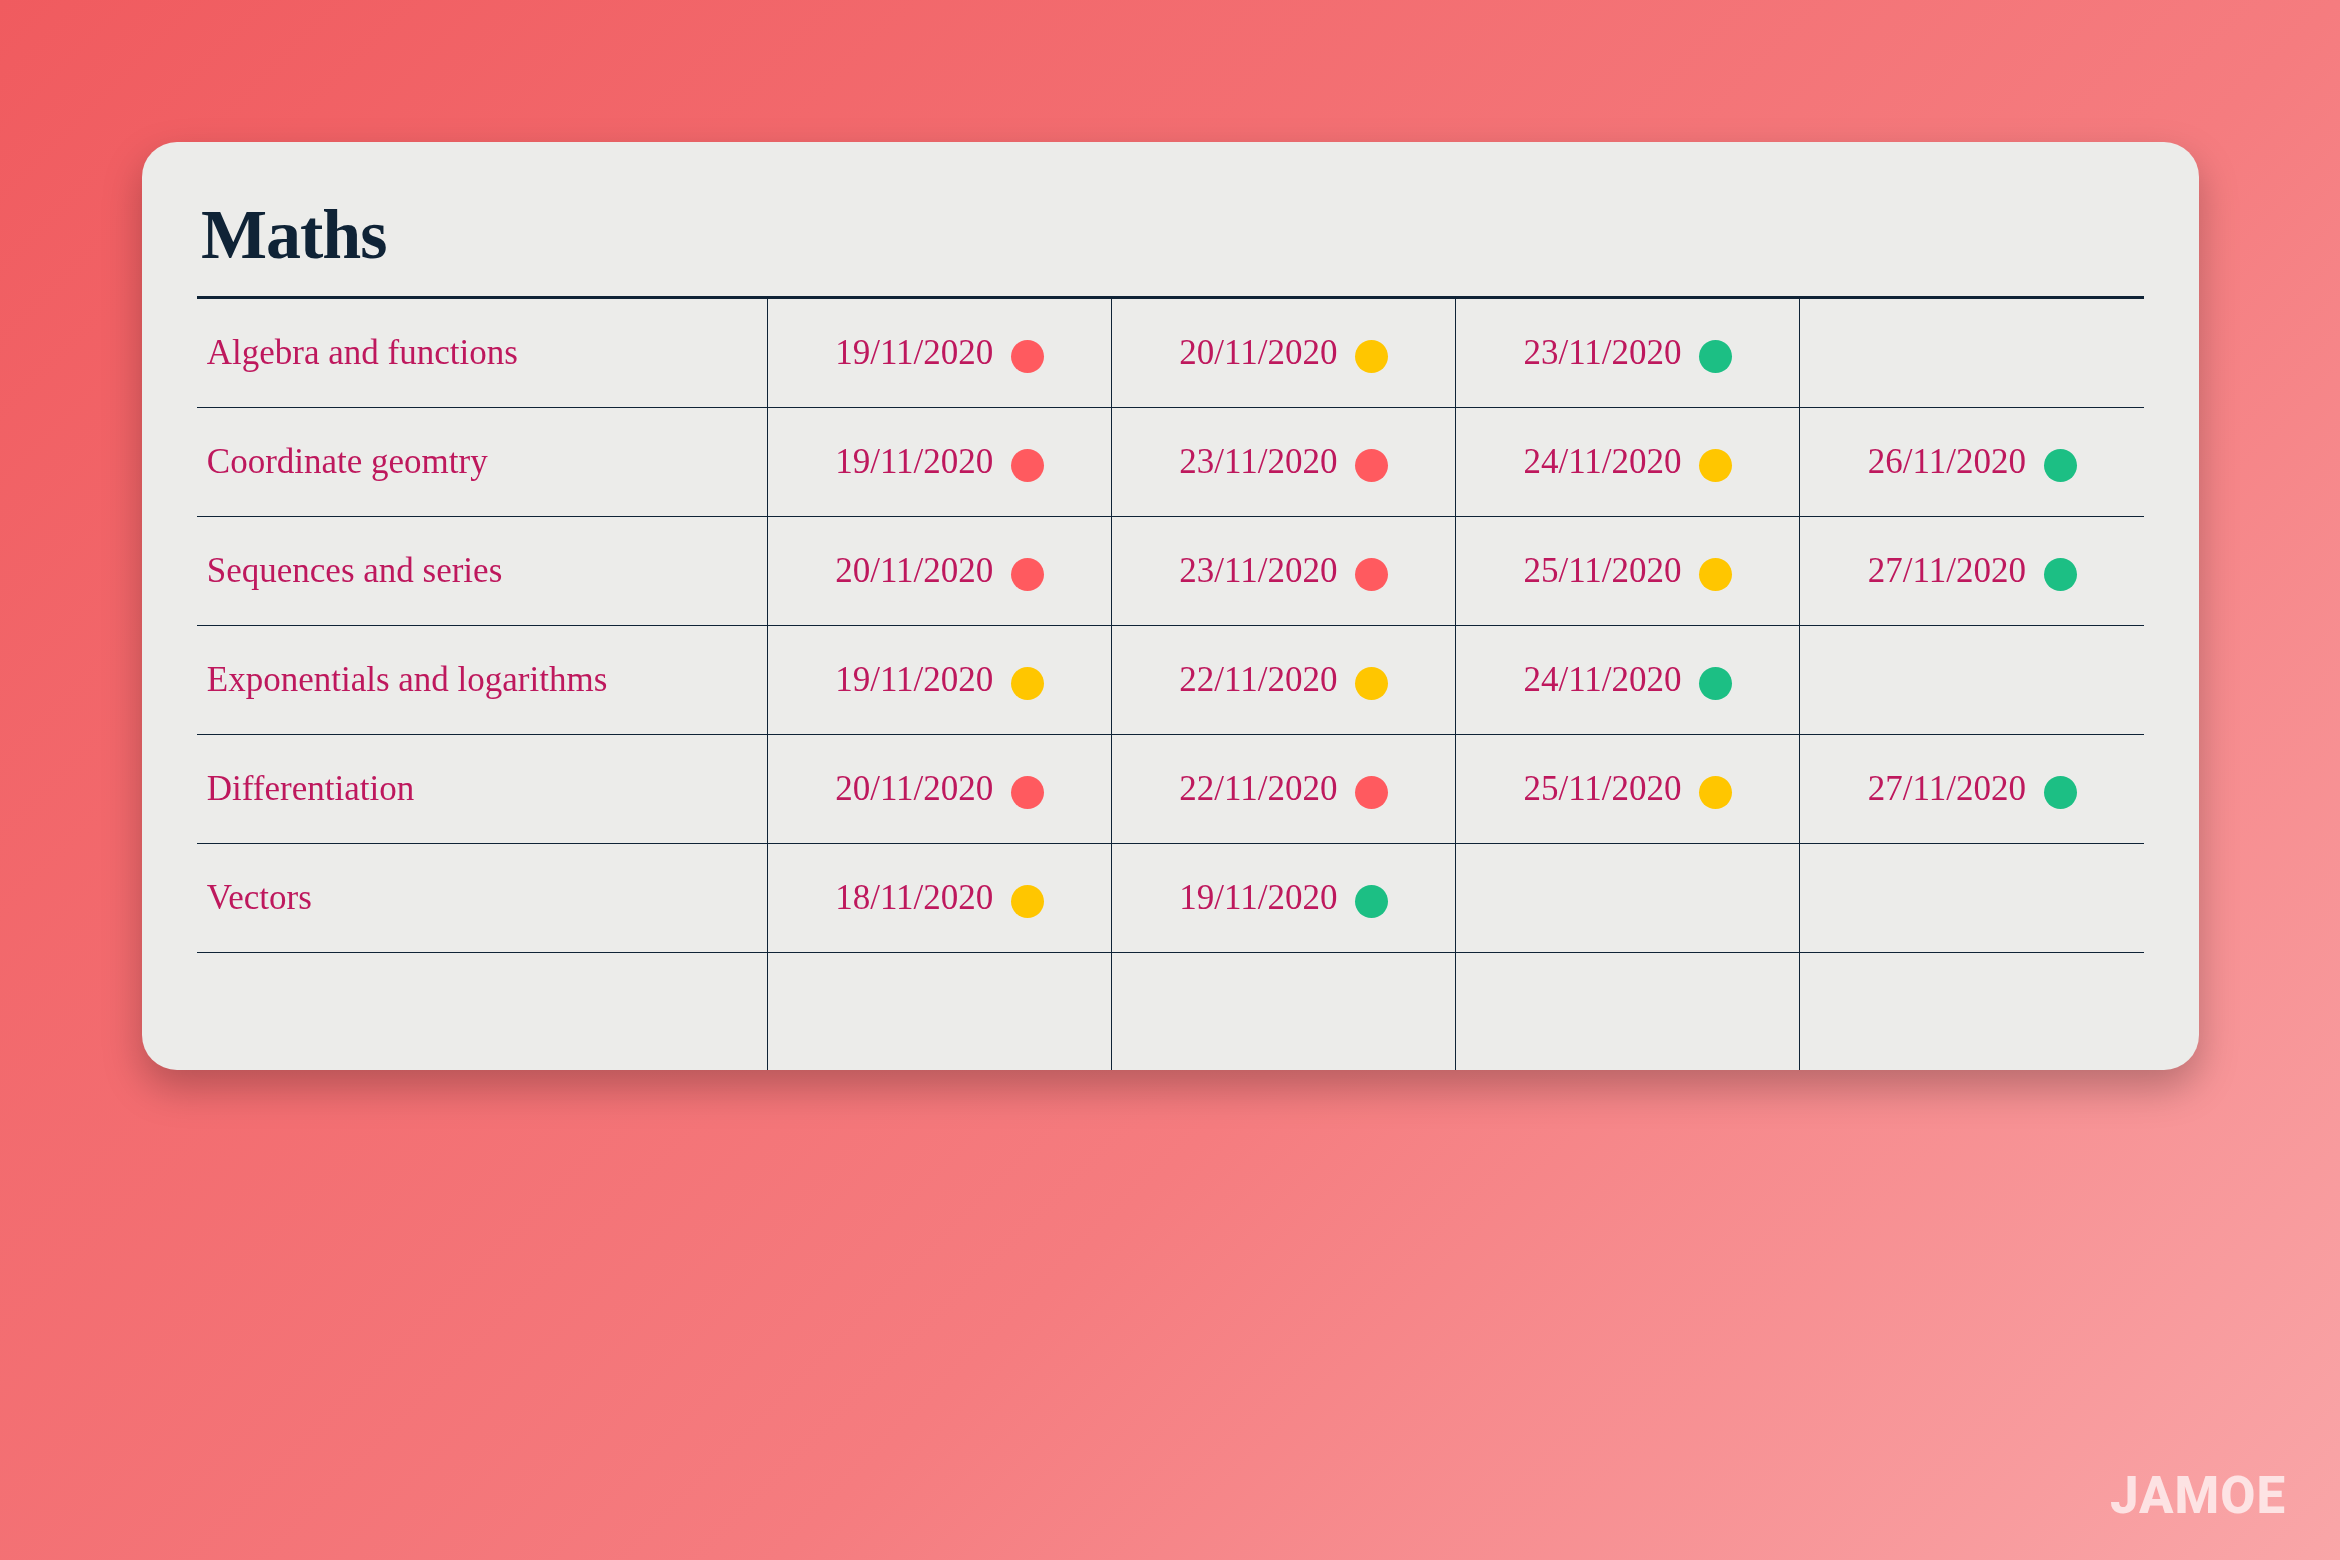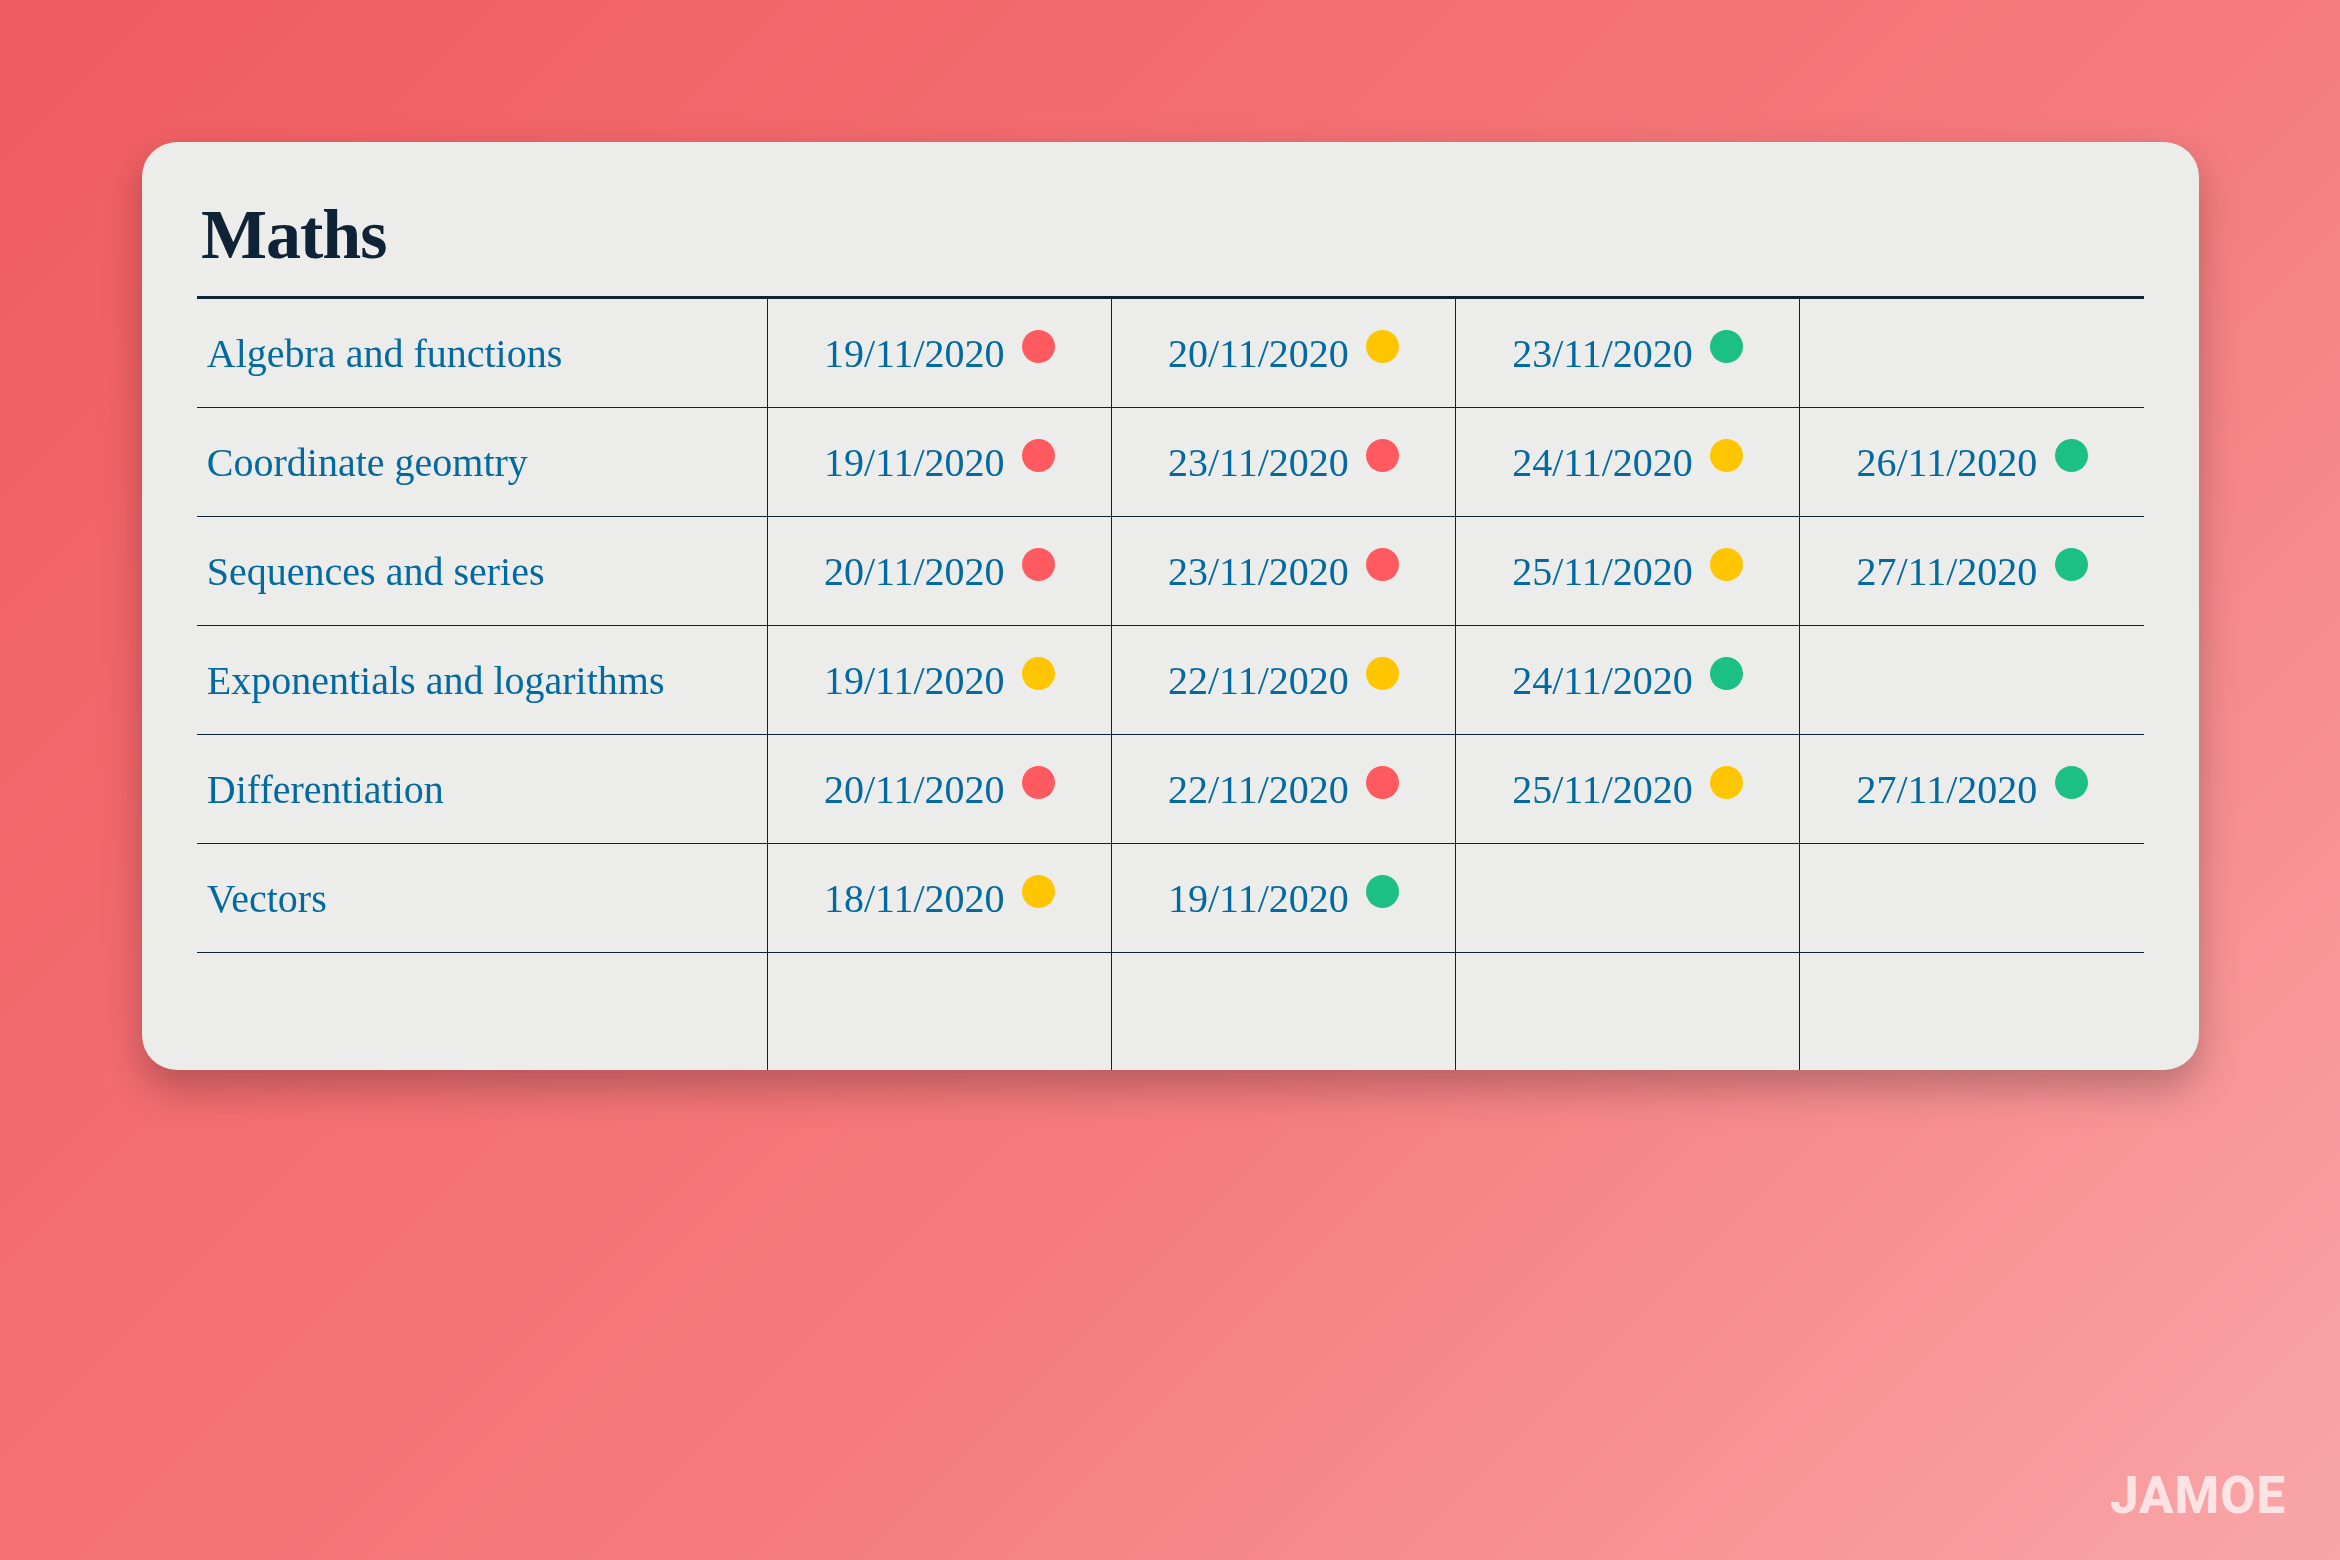"Algebra and functions" tbody td { color: #0369a1 -> #be185d; font-size: 40px -> 35px }
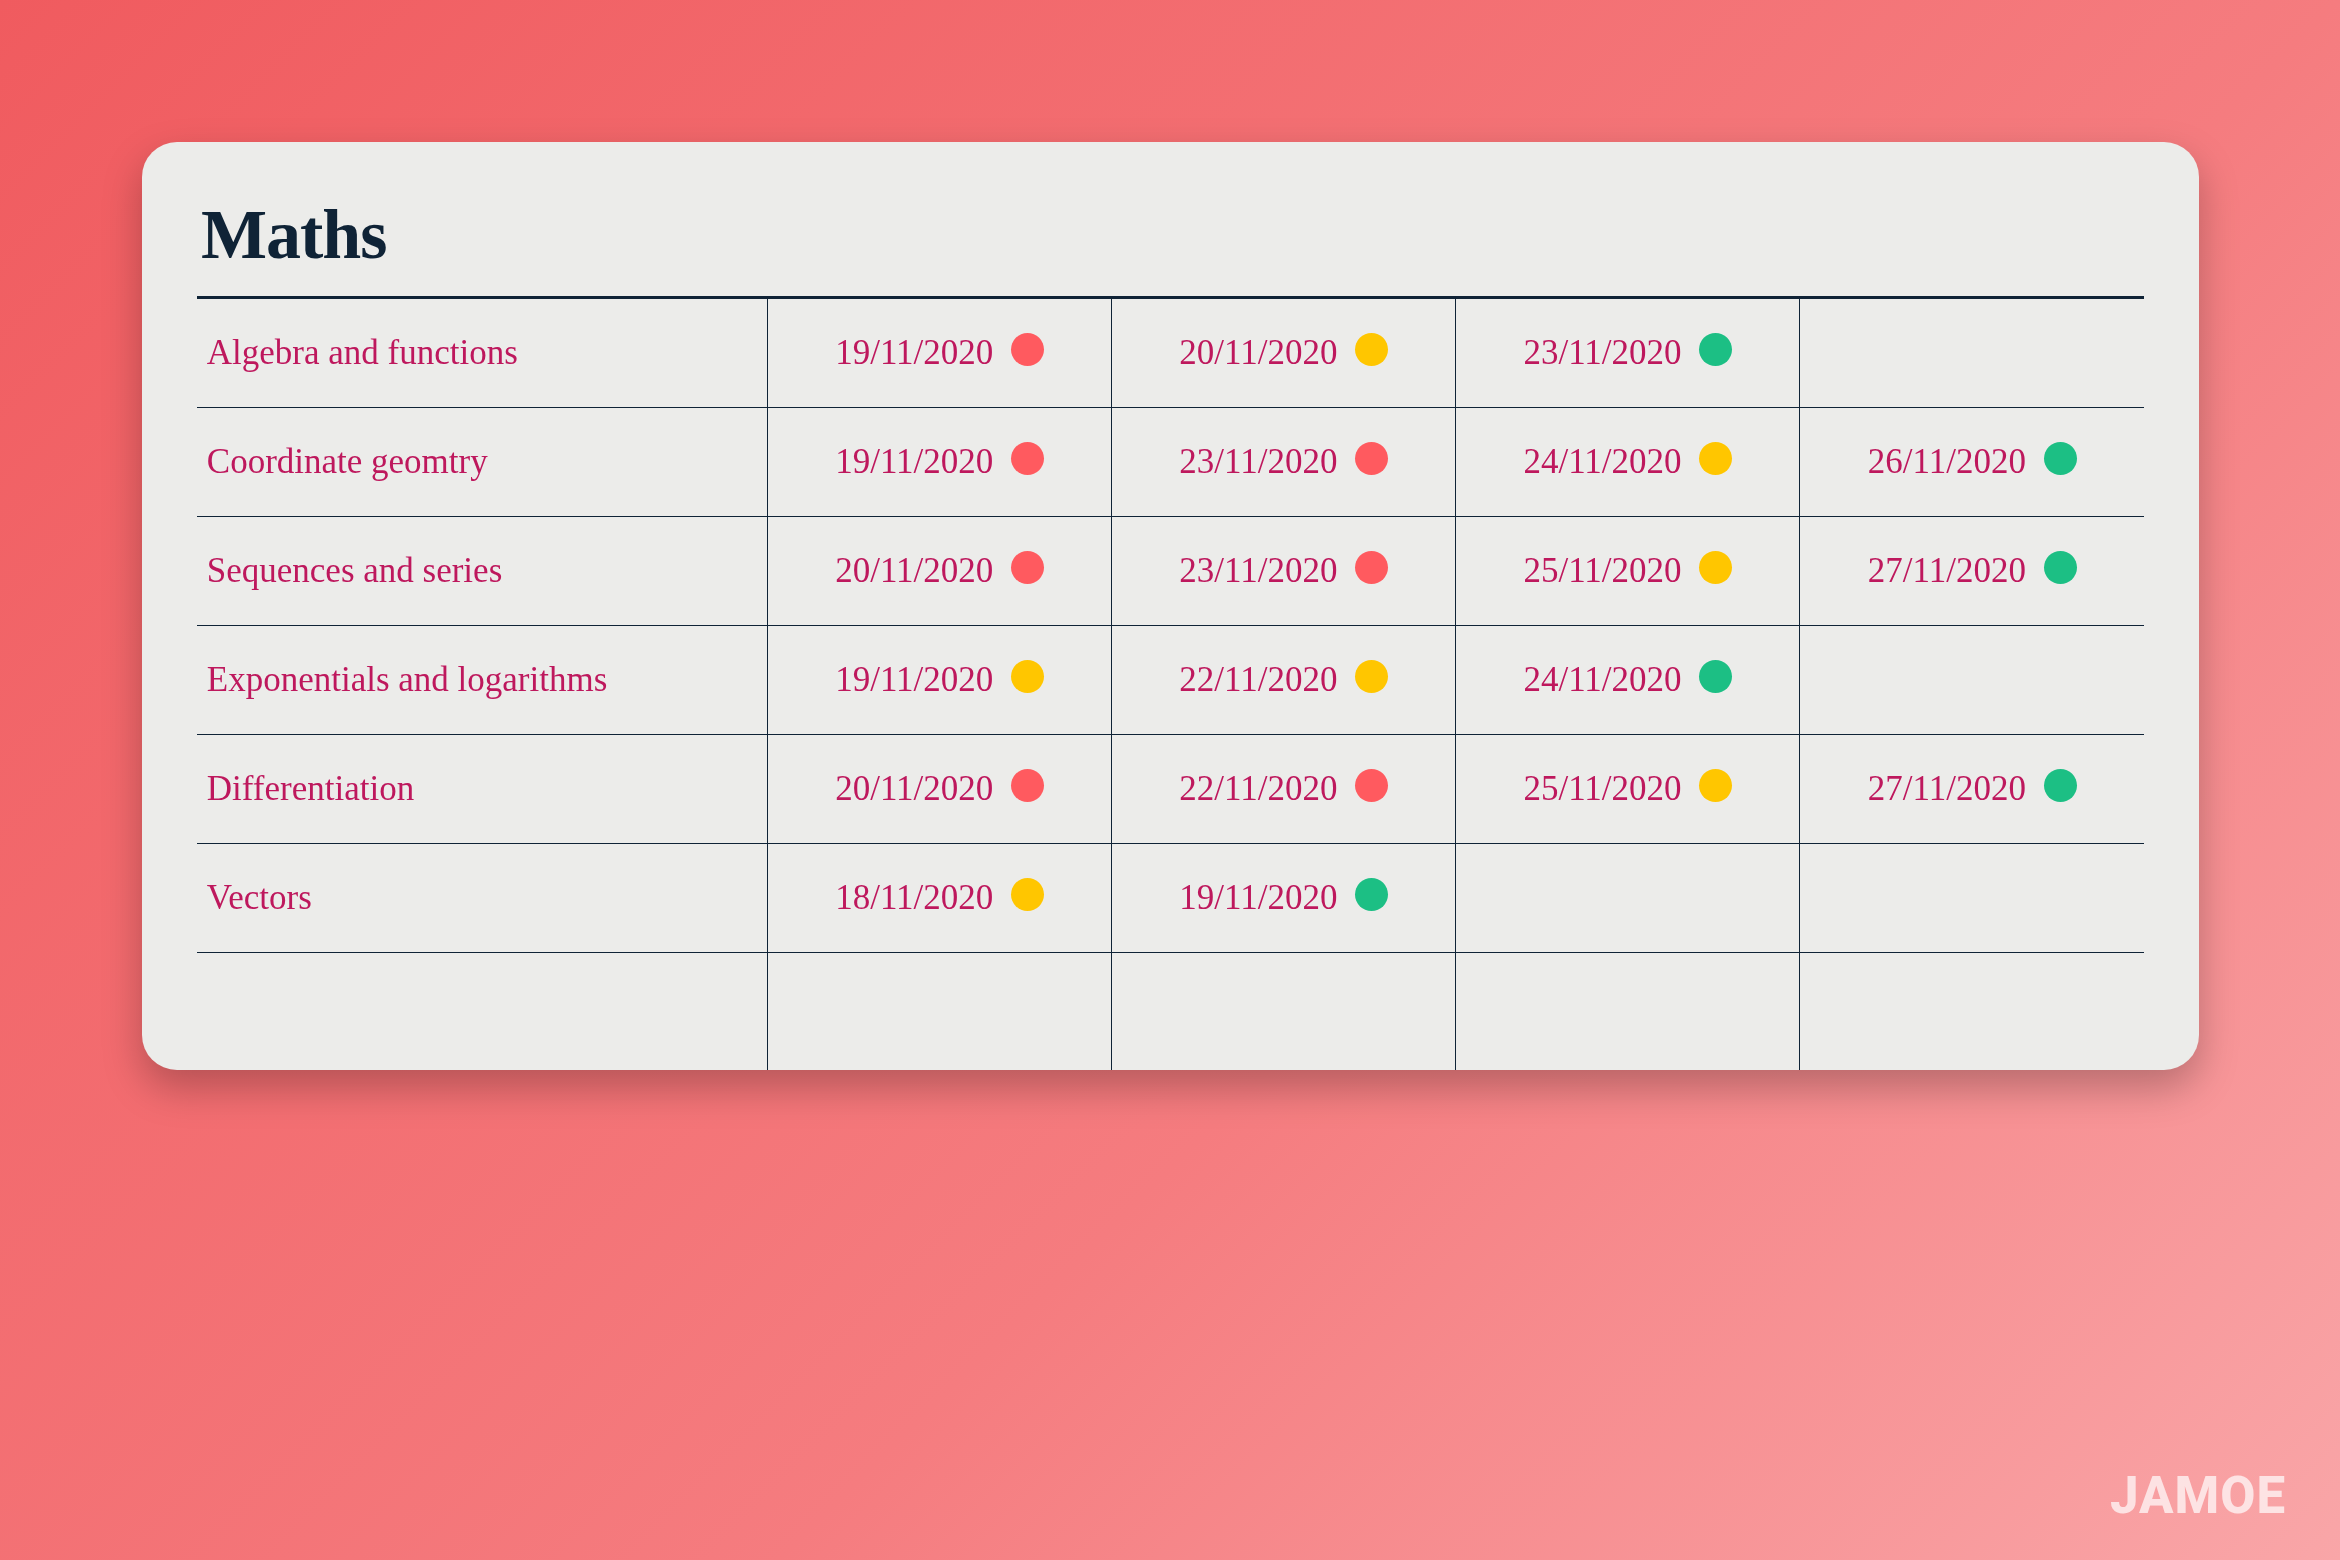"19/11/2020" .attempt { align-items: flex-start -> flex-end }
